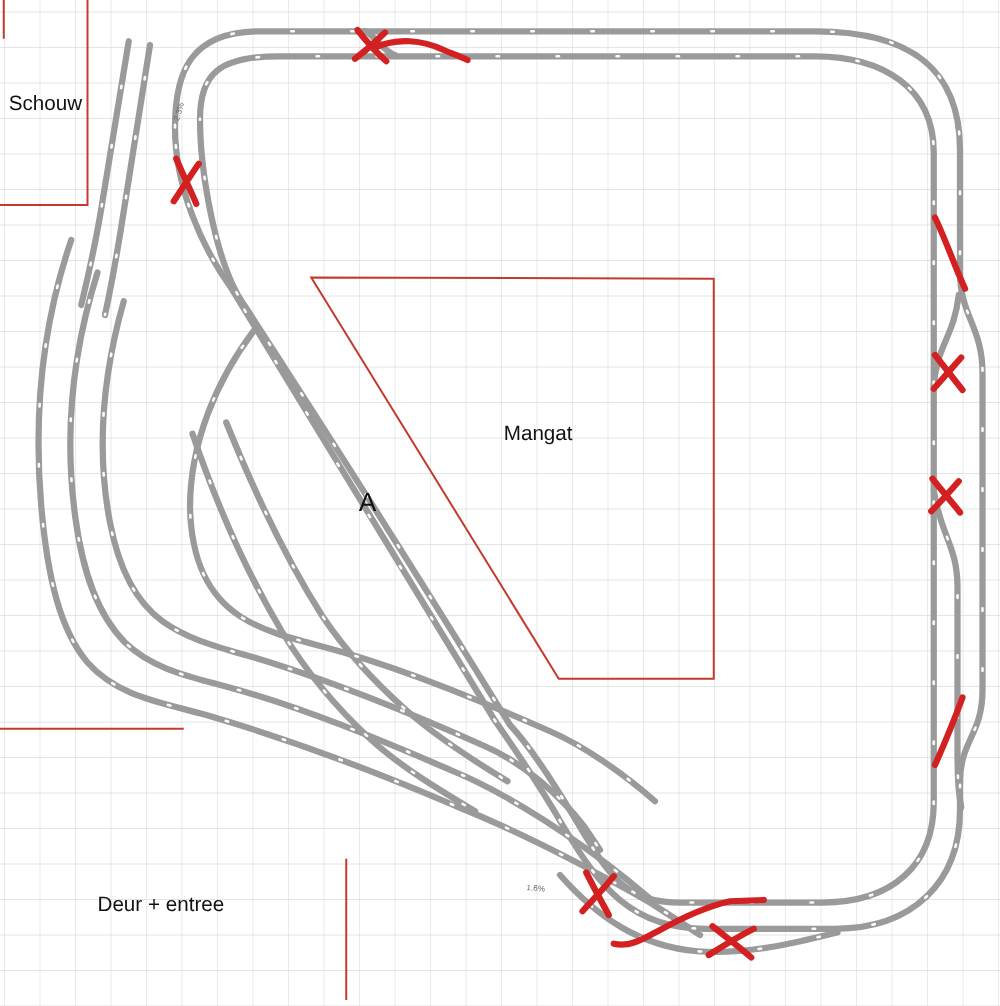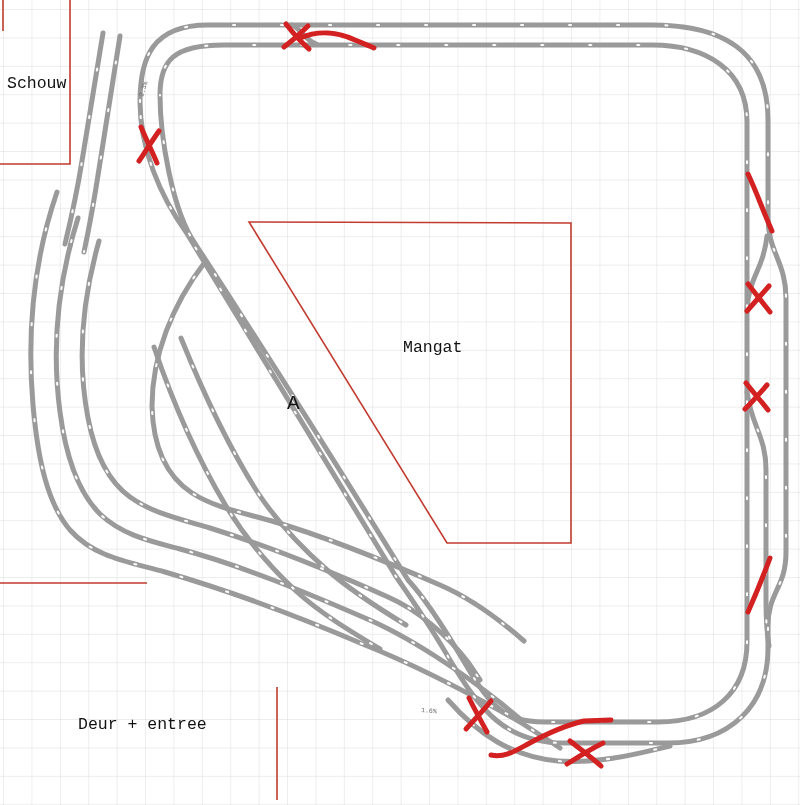"Schouw" .stage { font-family: Liberation Mono, monospace -> Liberation Sans, sans-serif }
